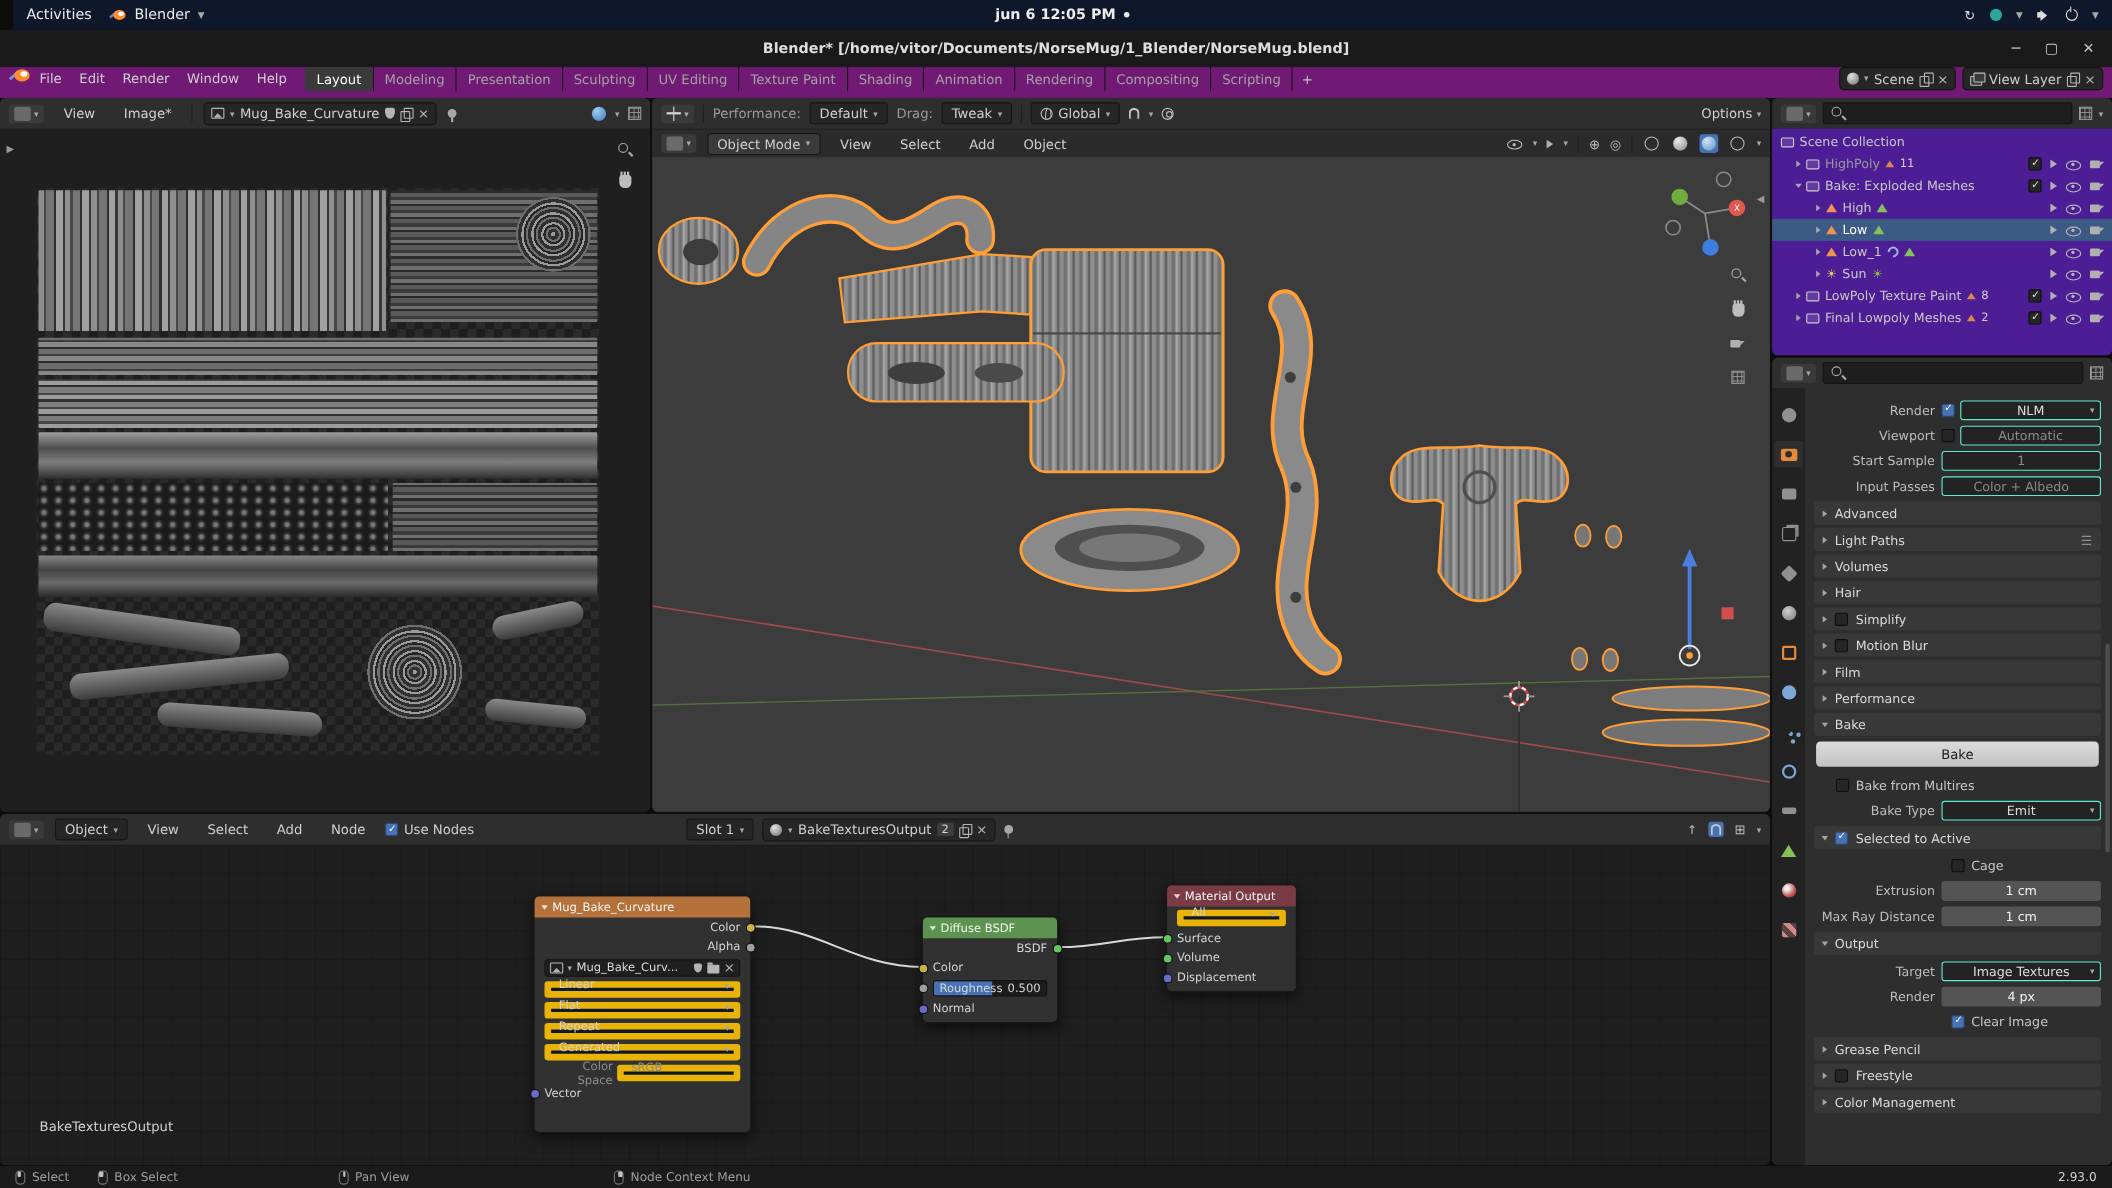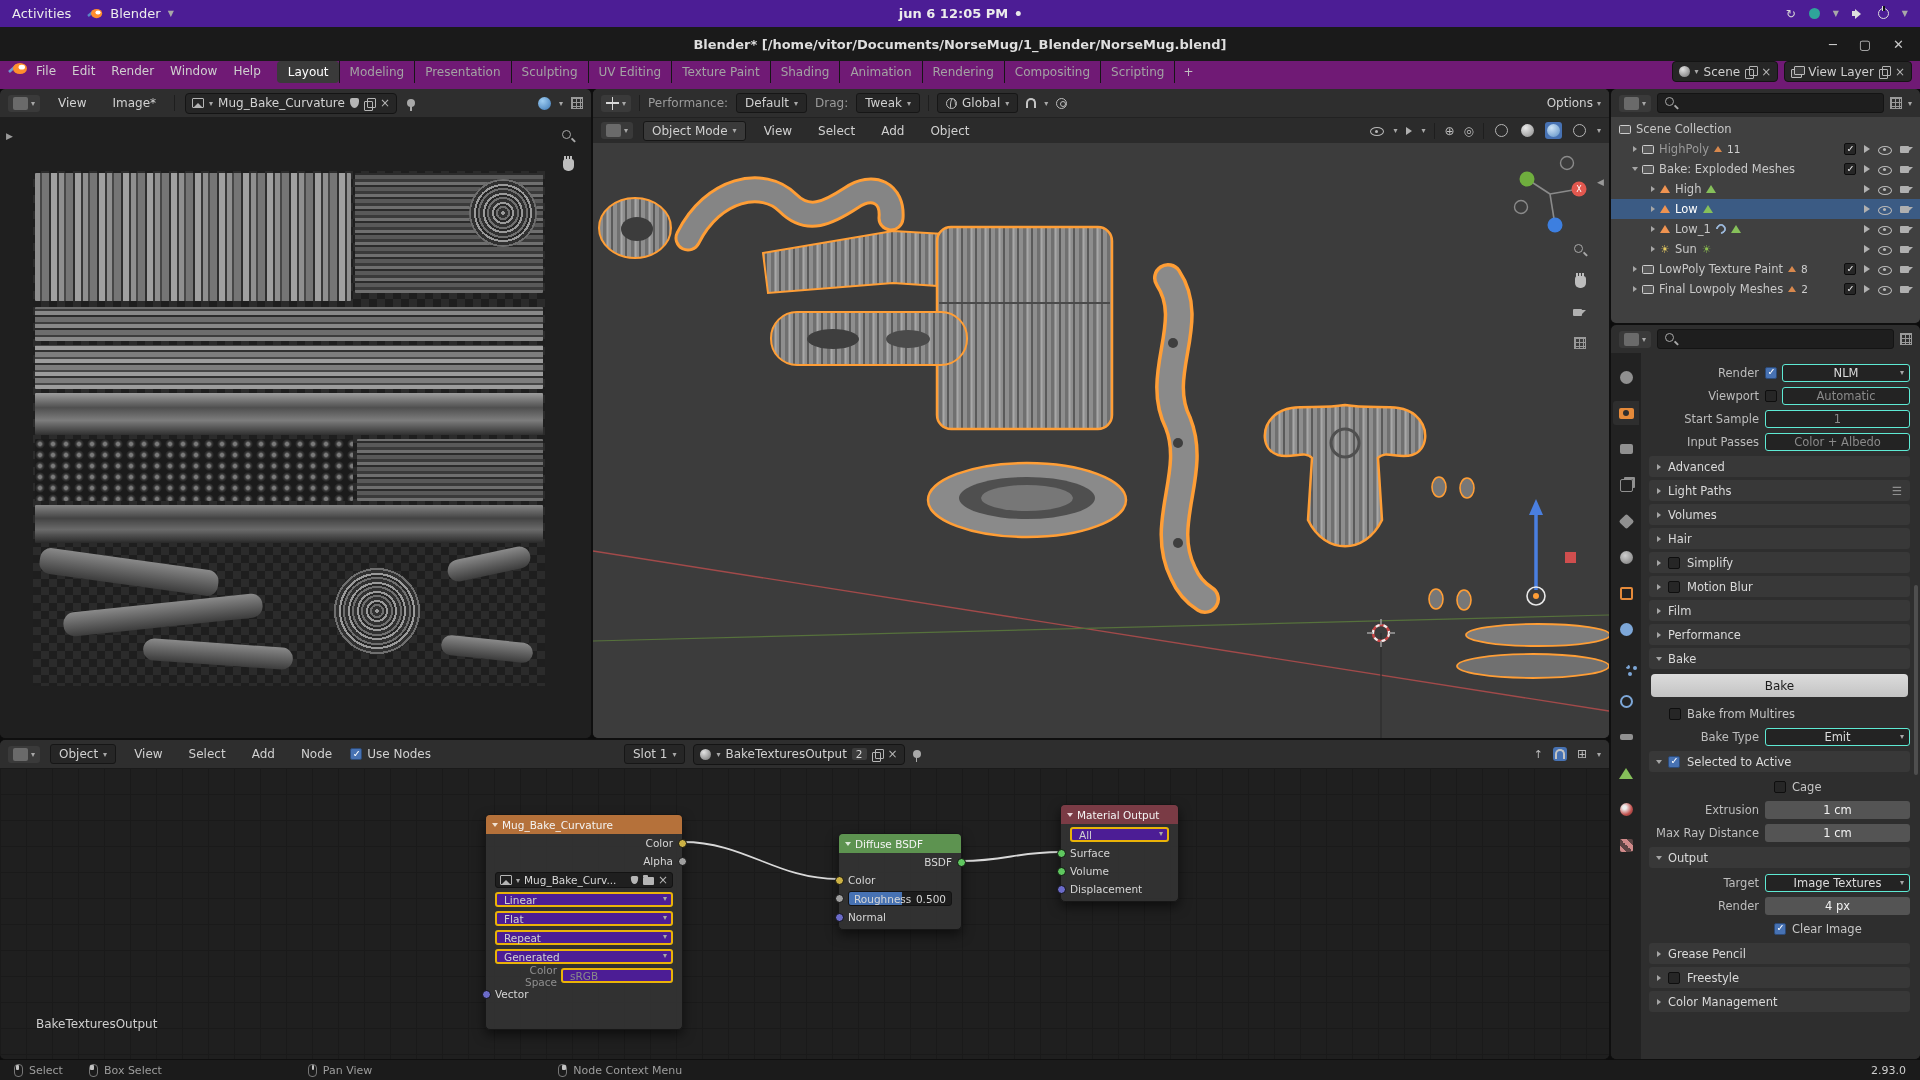"Activities" .gnome { background: #4c1d95 -> #0f172a; left: 0 -> 12px }
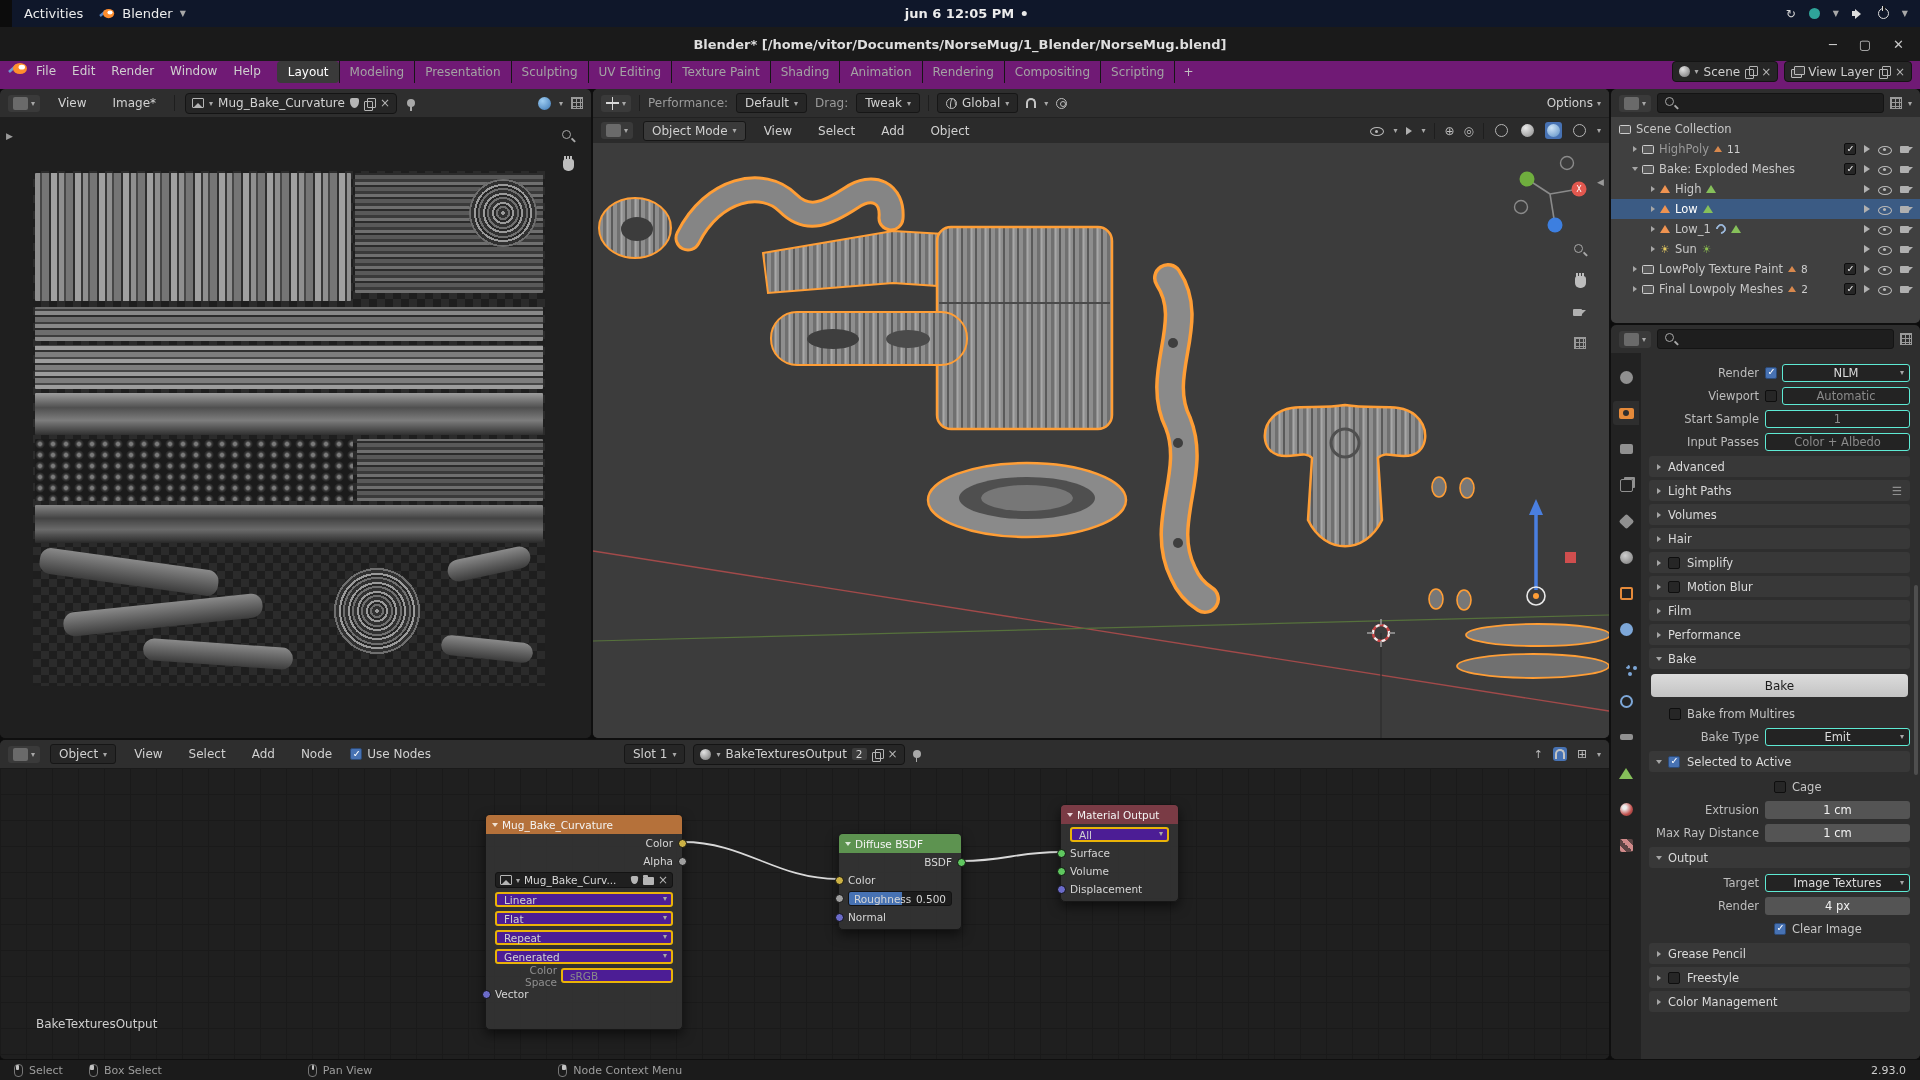"Scene Collection" .ol-body { background: #404040 -> #4c1d95 }
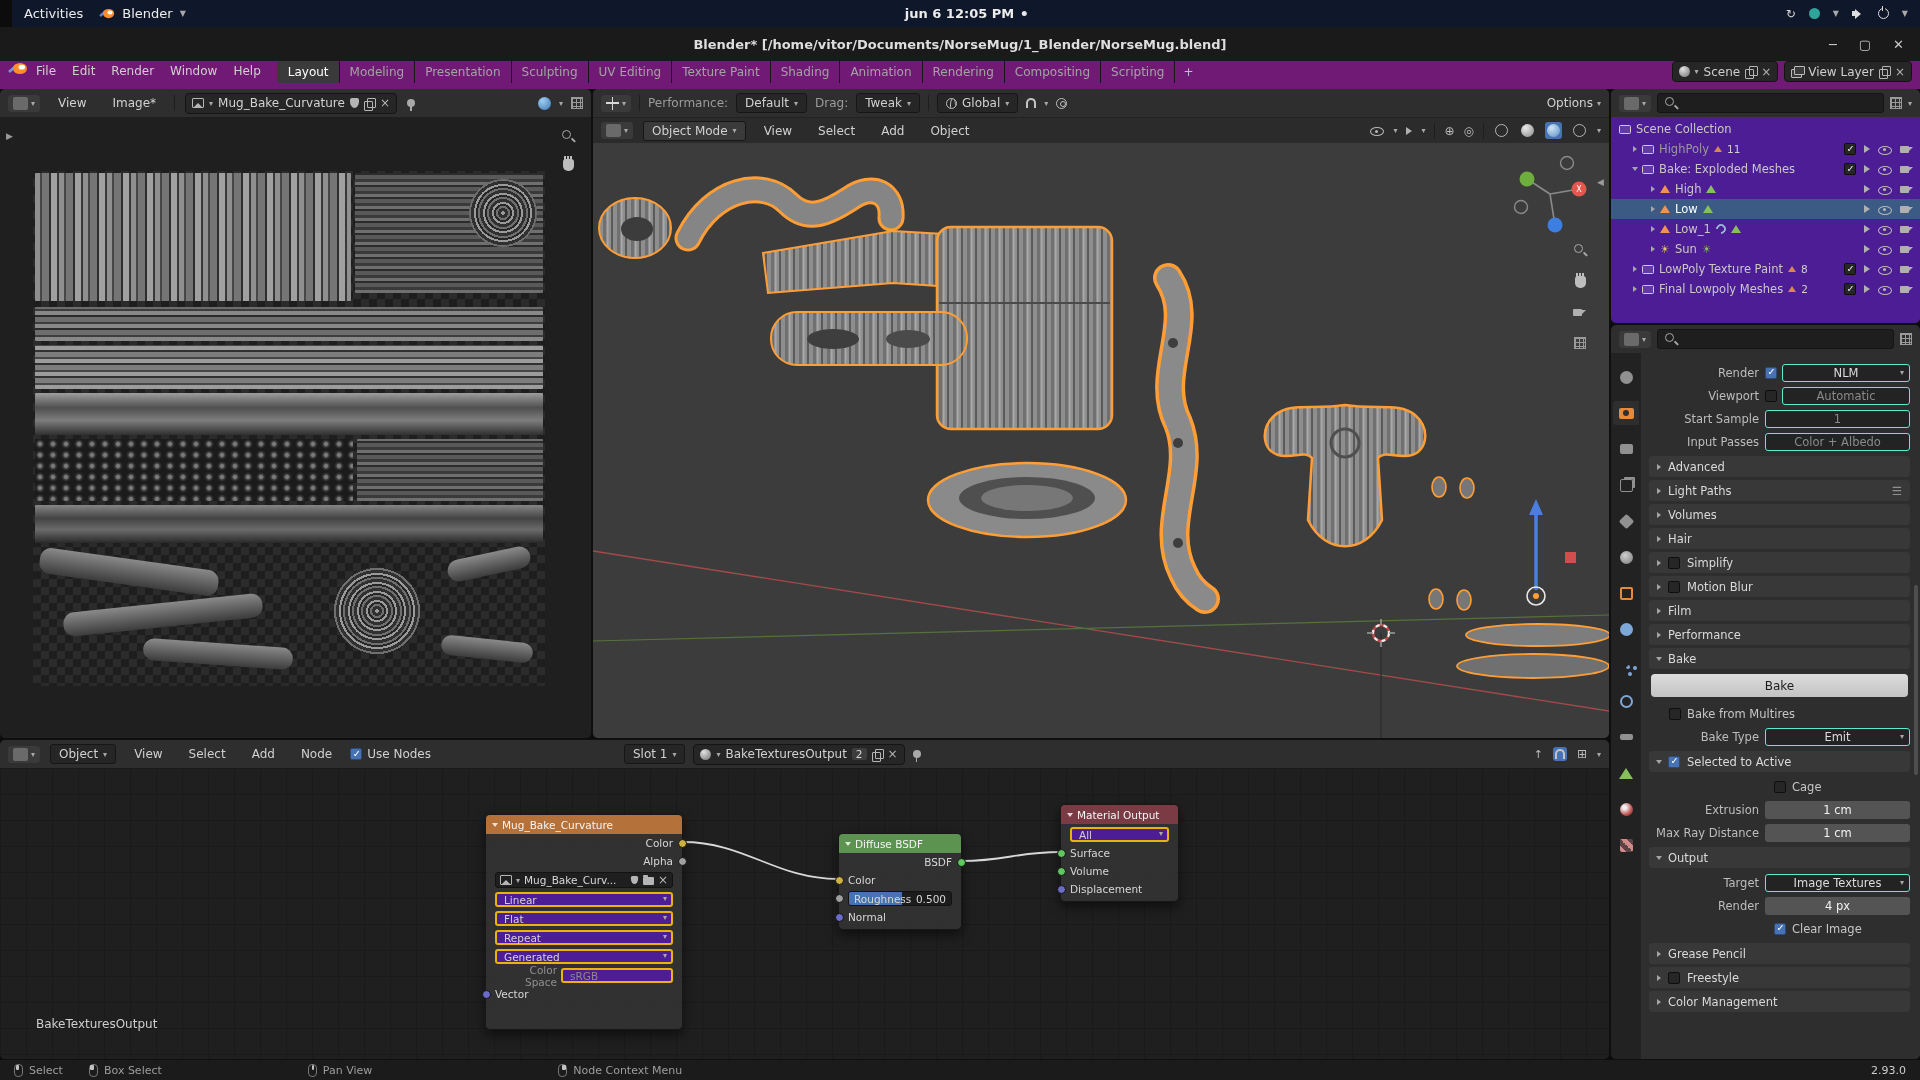"All" .ndd { align-items: flex-start -> flex-end; background: #4c1d95 -> #0f172a; border: 2px solid #eab308 -> 6px solid #eab308 }
